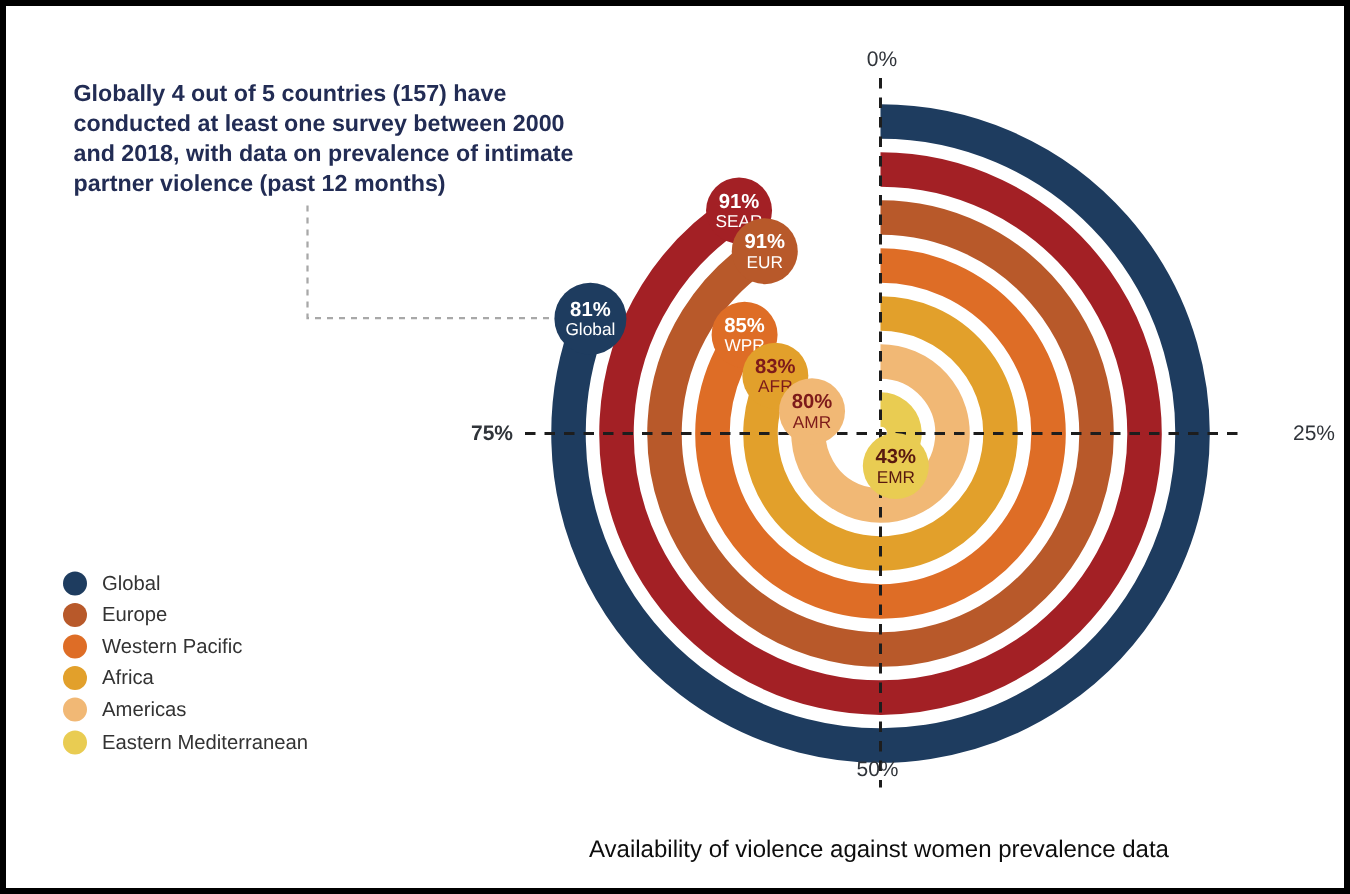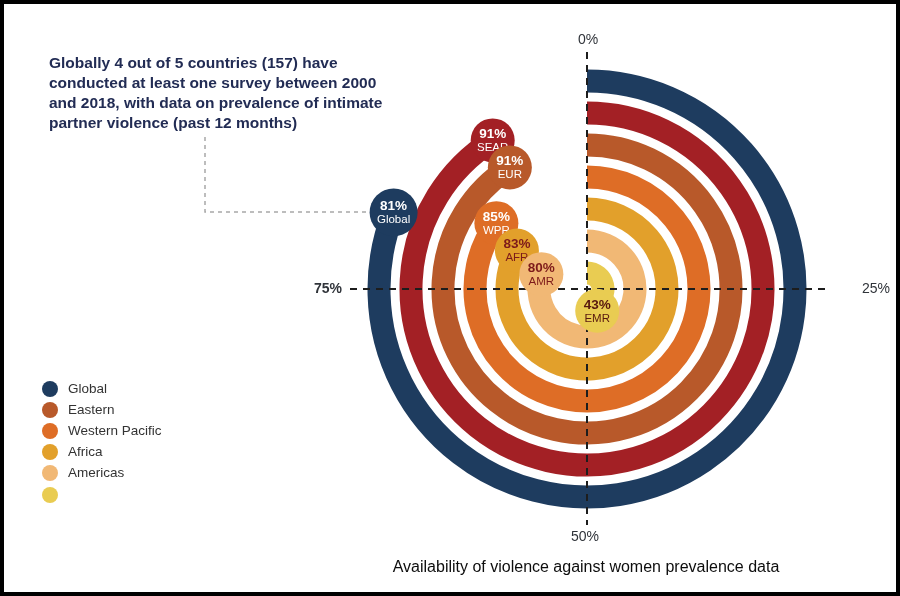"Eastern" span.legend-label { text: Eastern -> Europe }
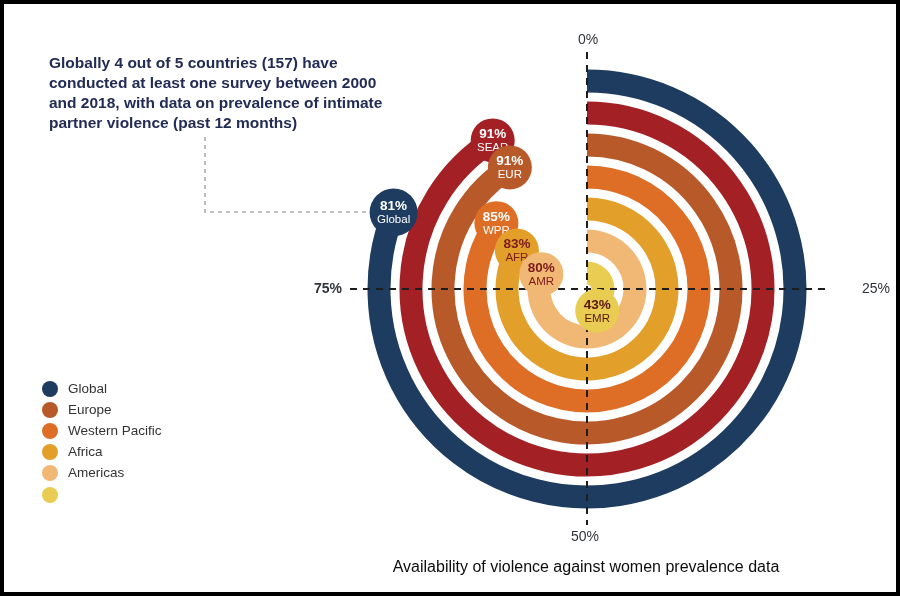"Eastern Mediterranean" span.legend-label { html: none -> <span>Eastern Mediterranean</span> }
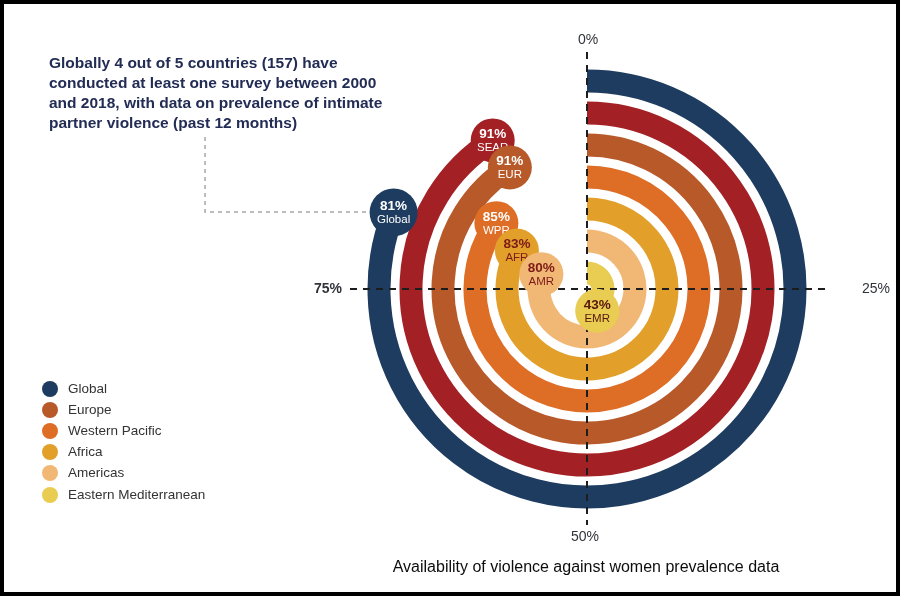"50%" .tick-bottom { top: 524px -> 500px }
